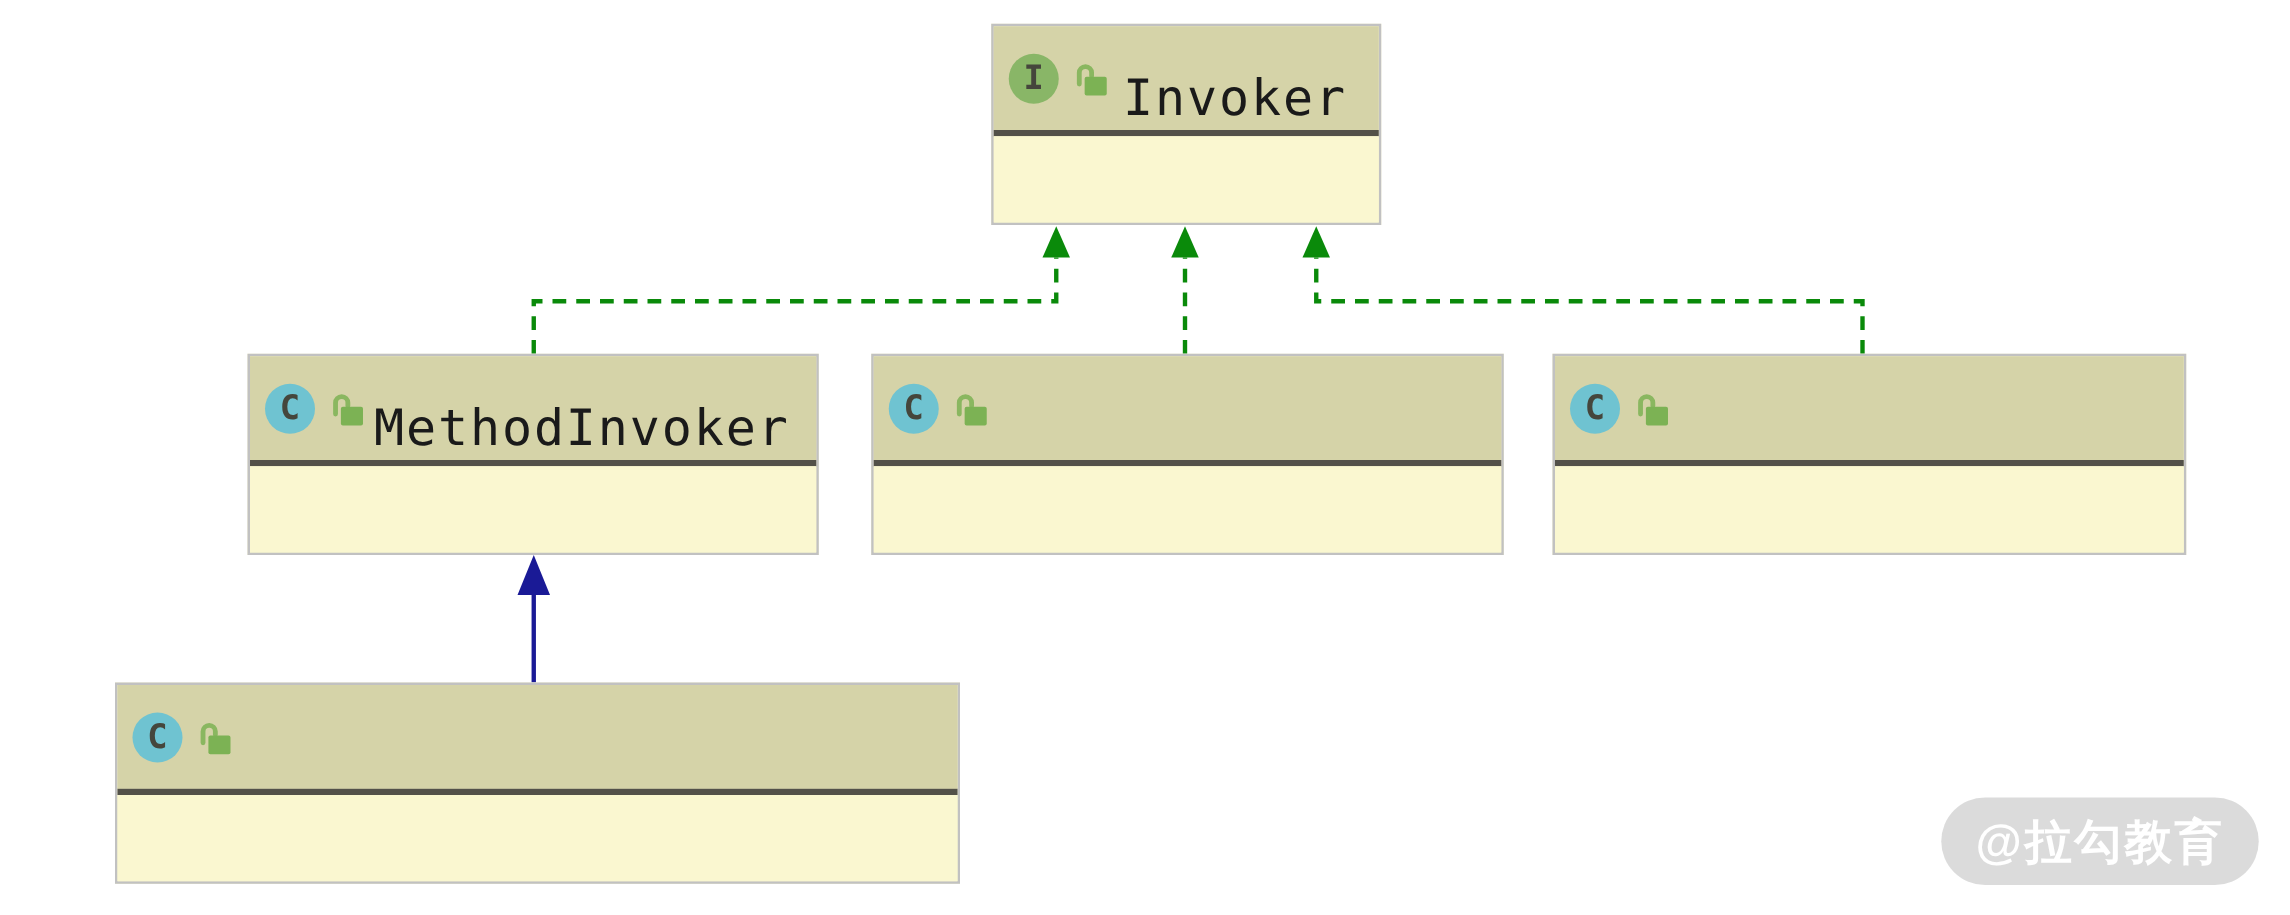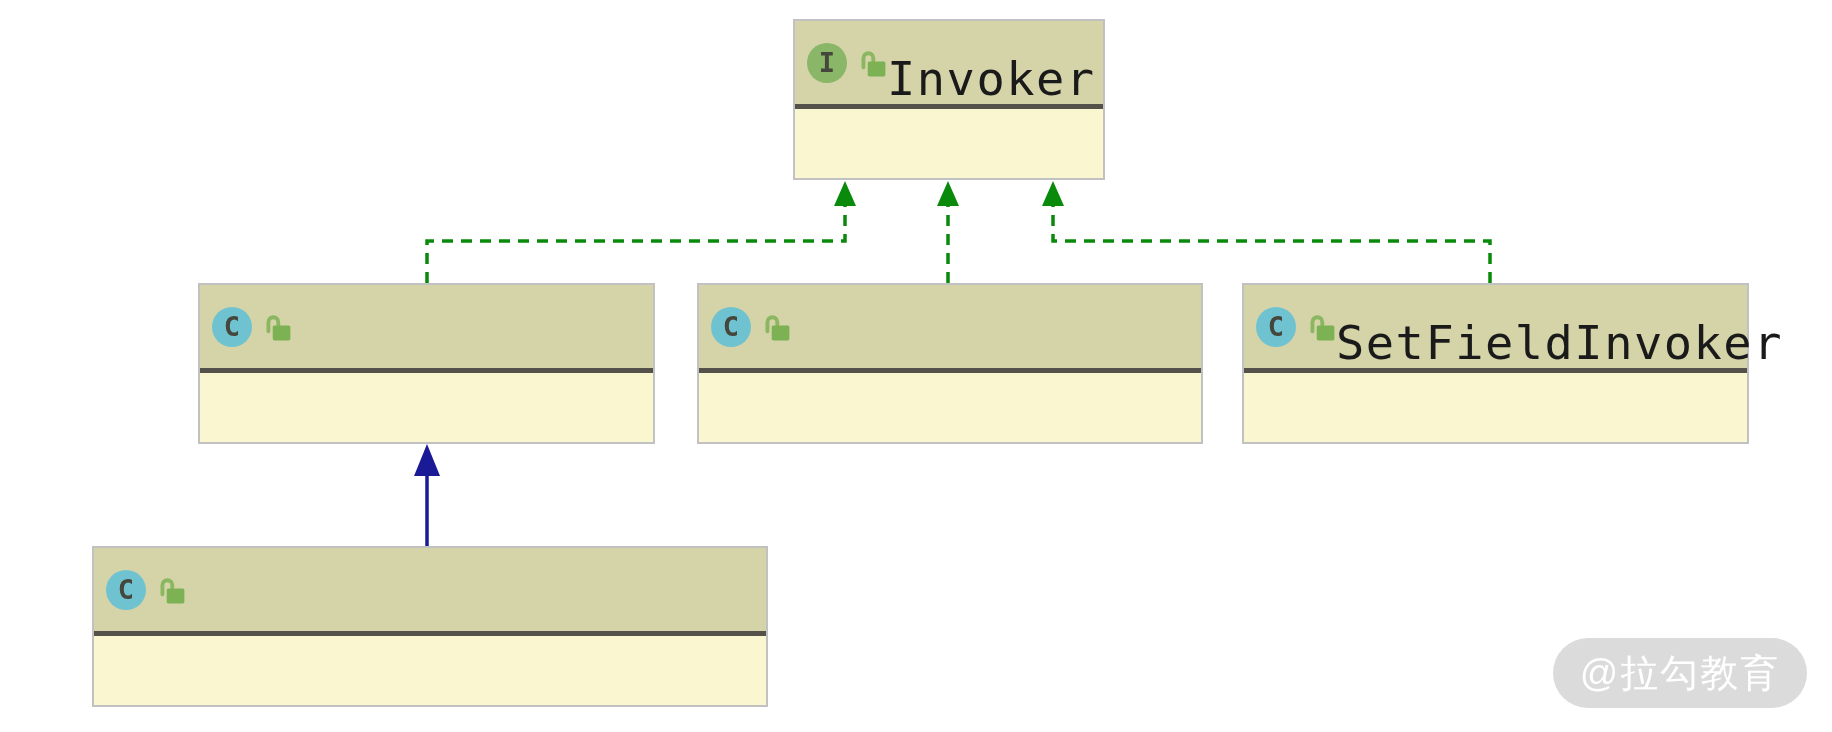"Invoker" .node-title { font-size: 47px -> 40px }
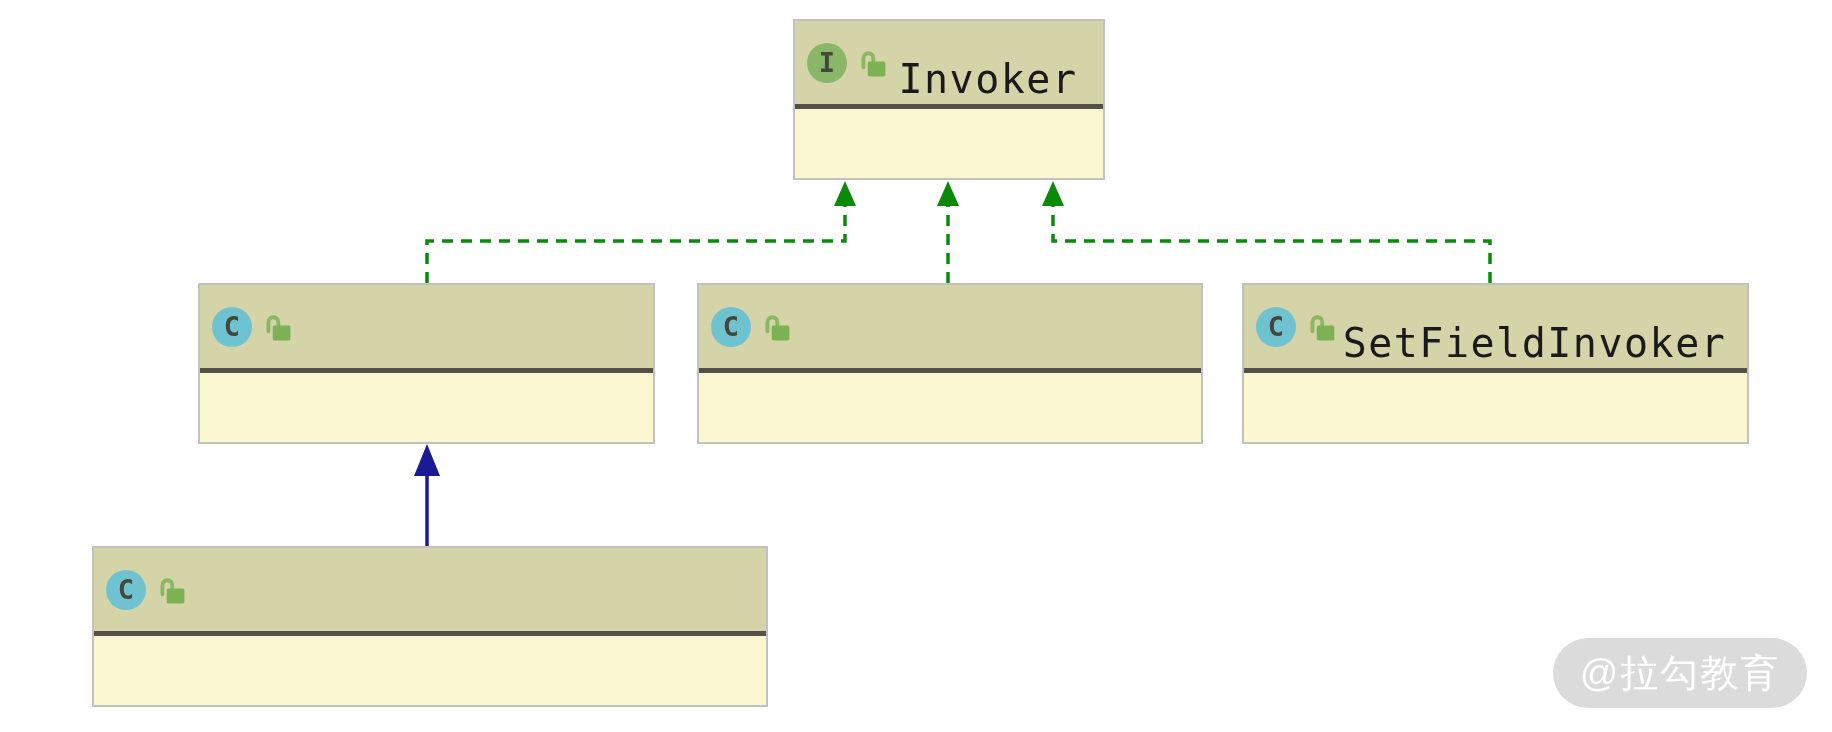"MethodInvoker" span.node-title { html: none -> <span>MethodInvoker</span> }
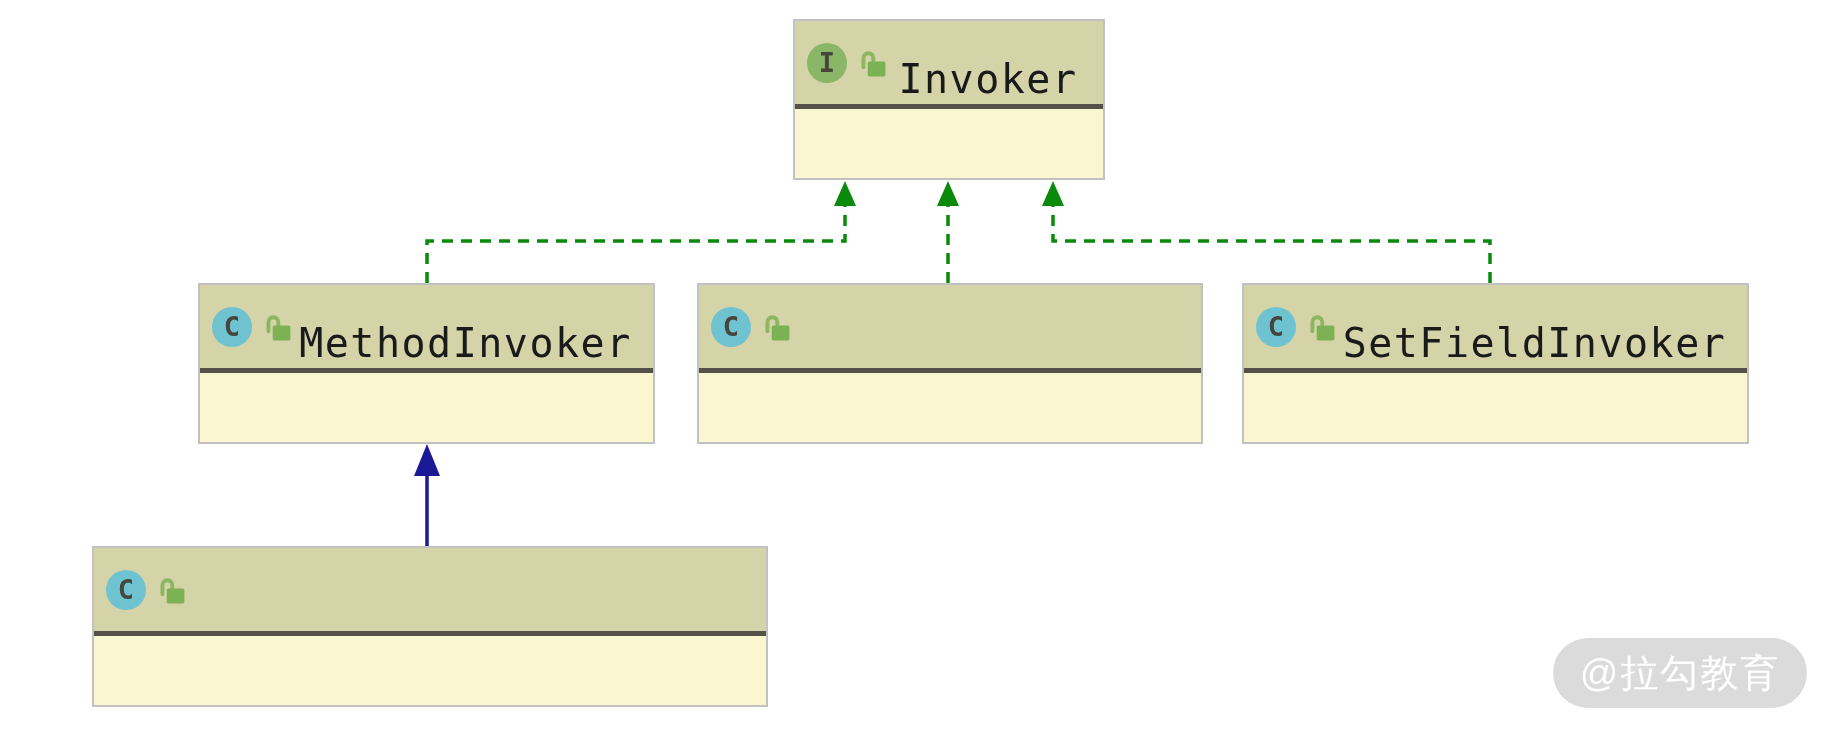"SetFieldInvoker" span.node-title { html: <span>SetFieldInvoker</span> -> none }
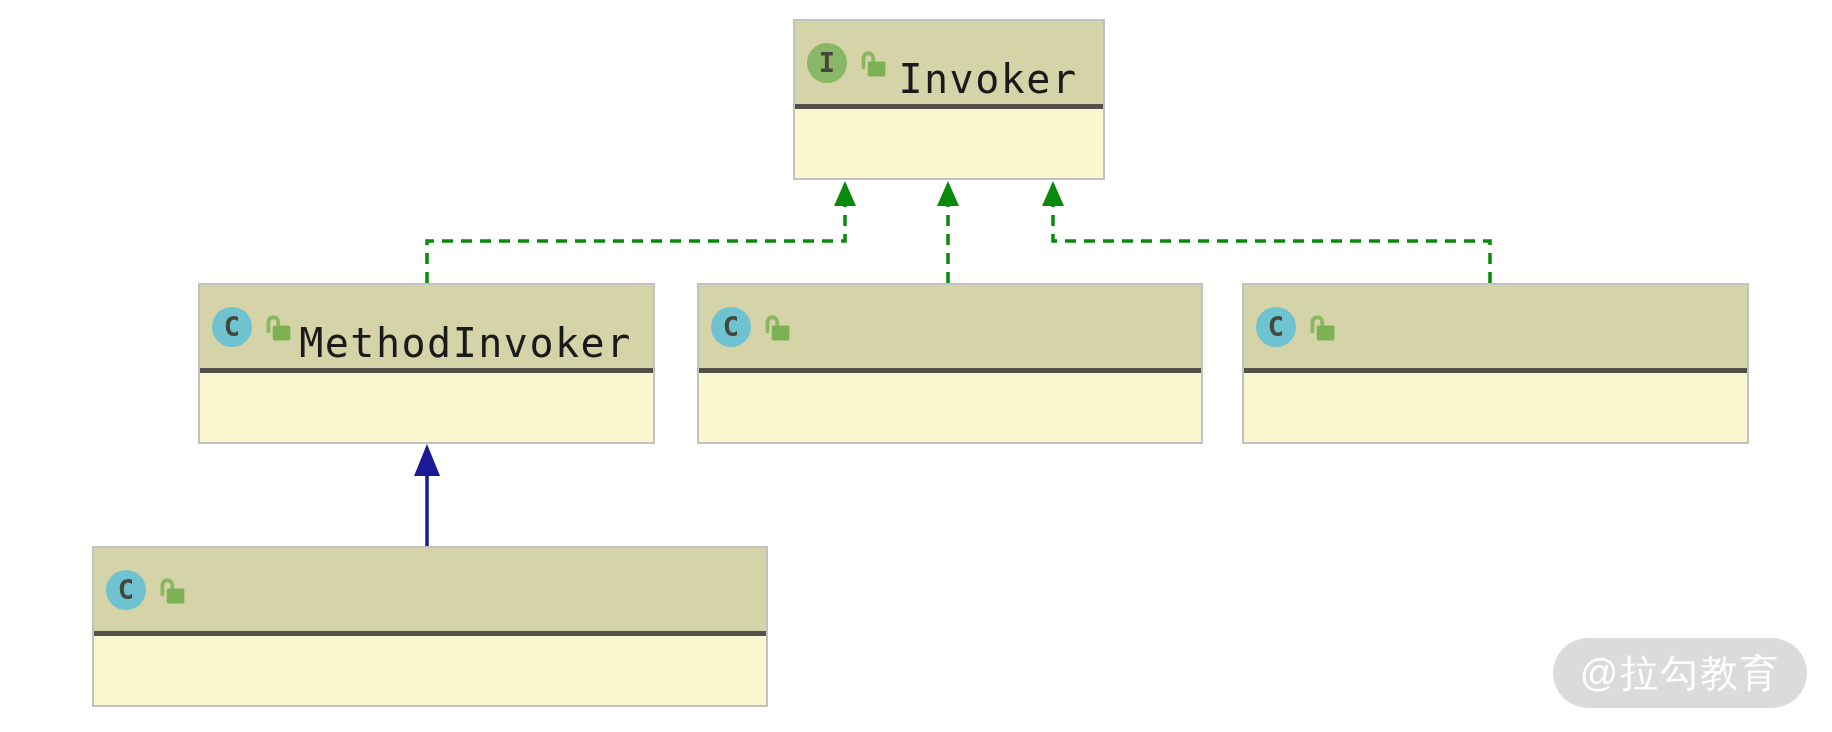"@拉勾教育" .watermark { font-weight: normal -> bold }
